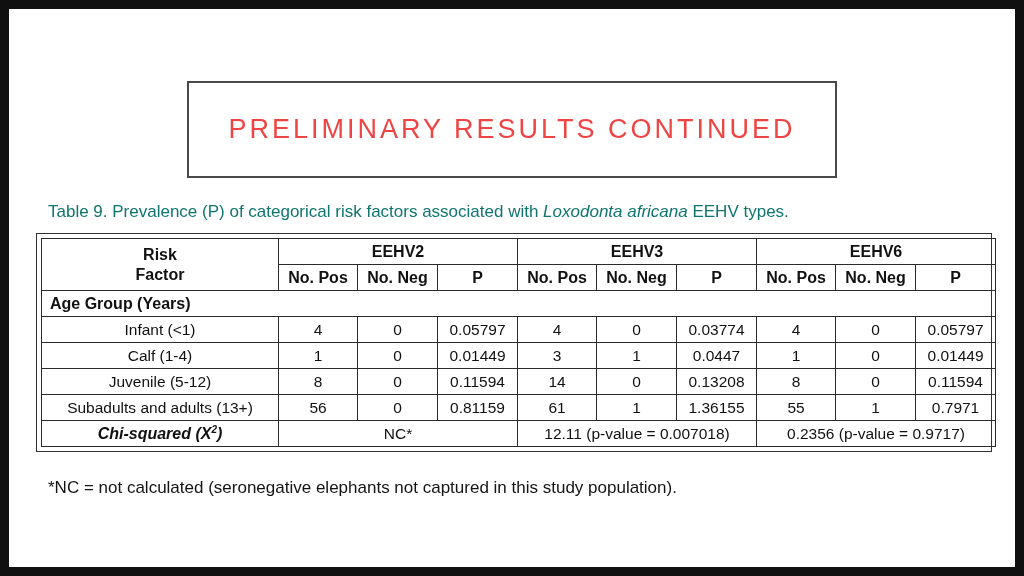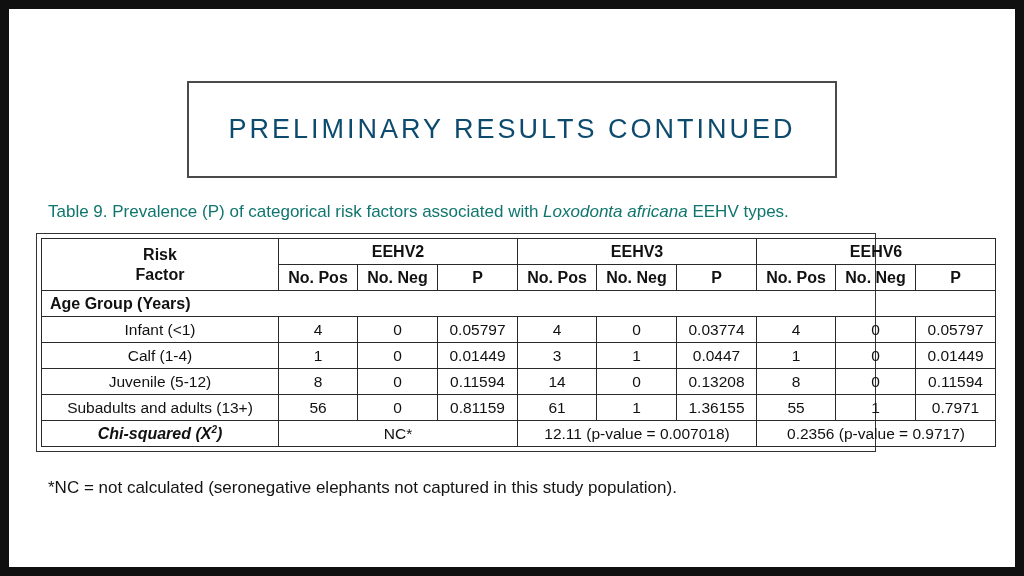"PRELIMINARY RESULTS CONTINUED" .title-box h1 { color: #0c4a6e -> #ef4444 }
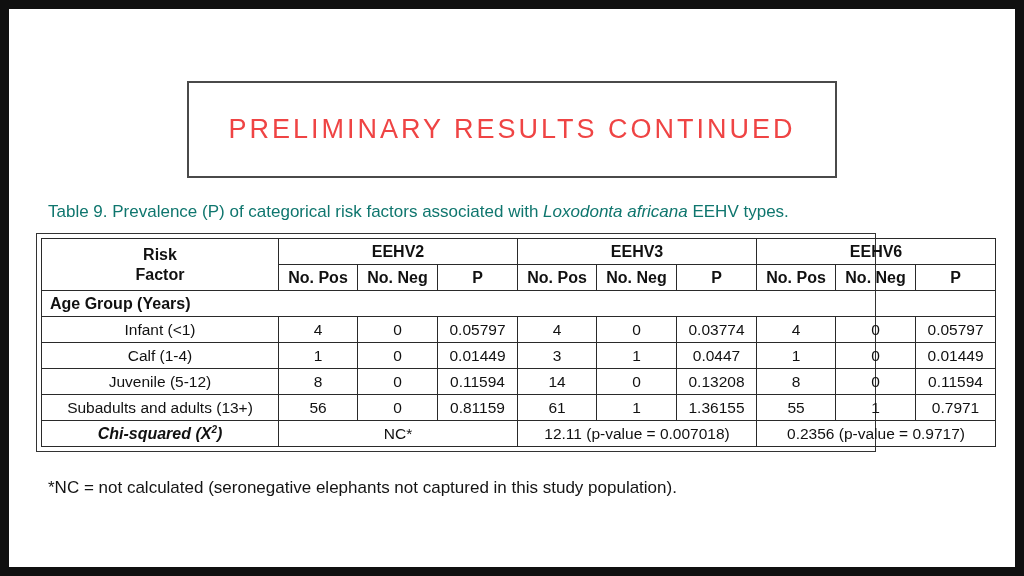"Risk" .table-wrap { width: 840px -> 956px }
